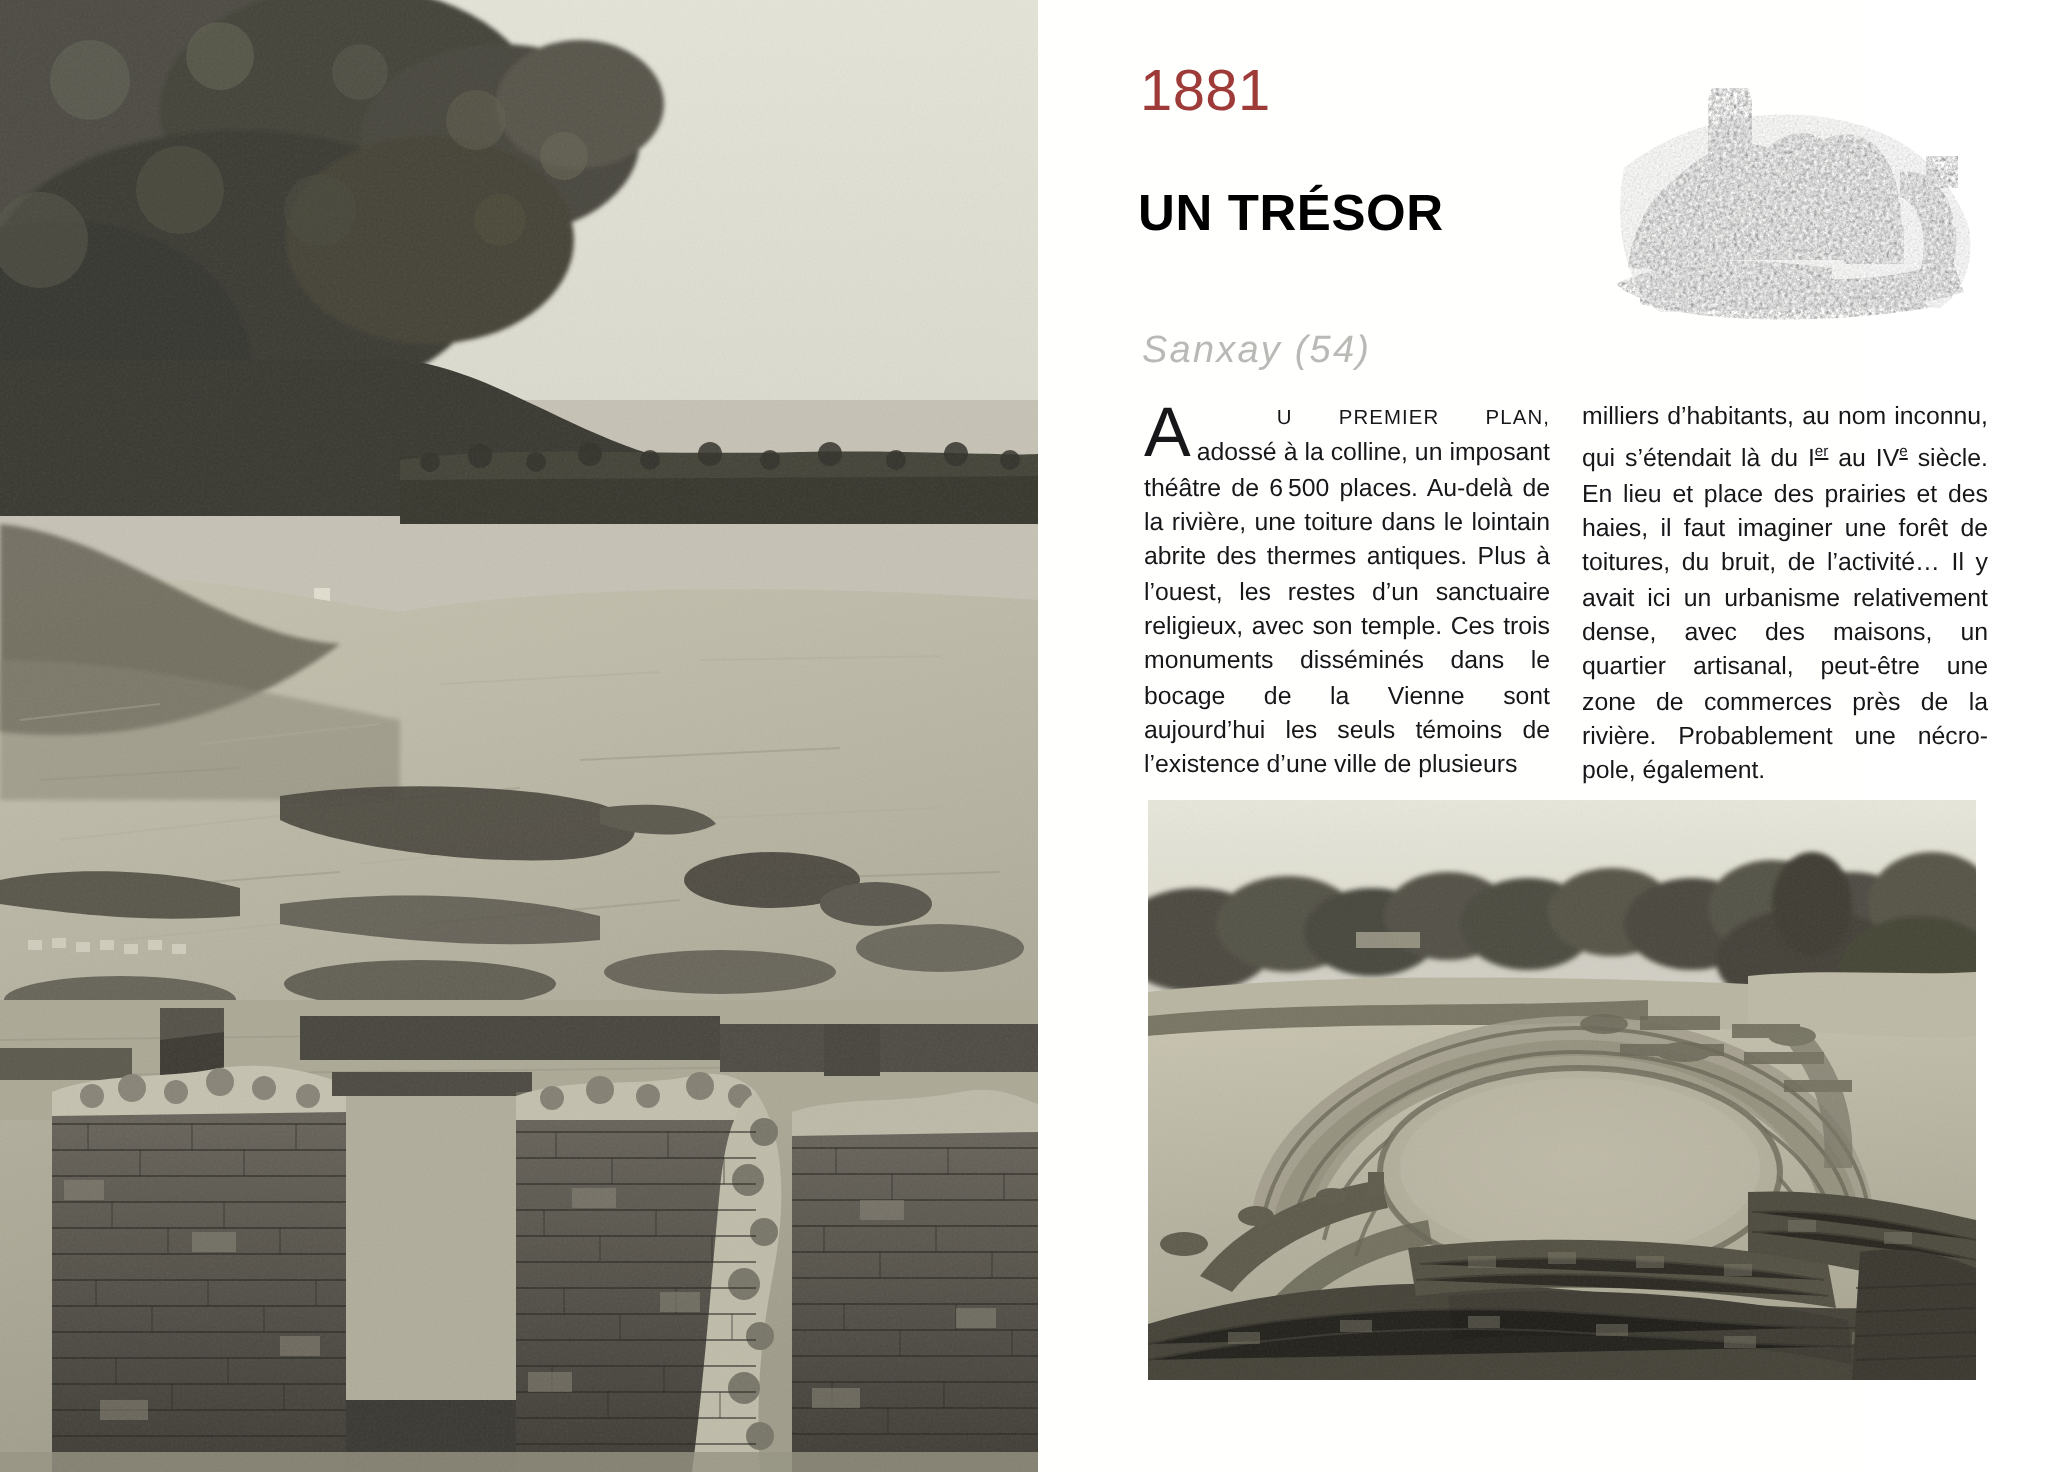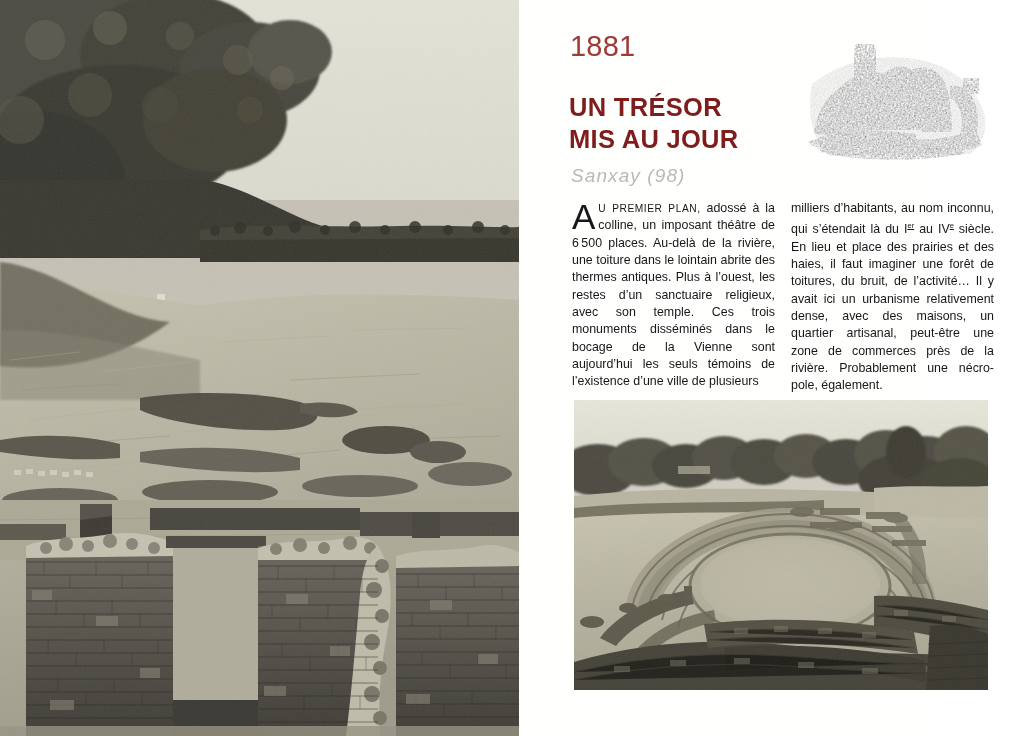"UN TRÉSOR" .headline { color: #7f1d1d -> #000000 }
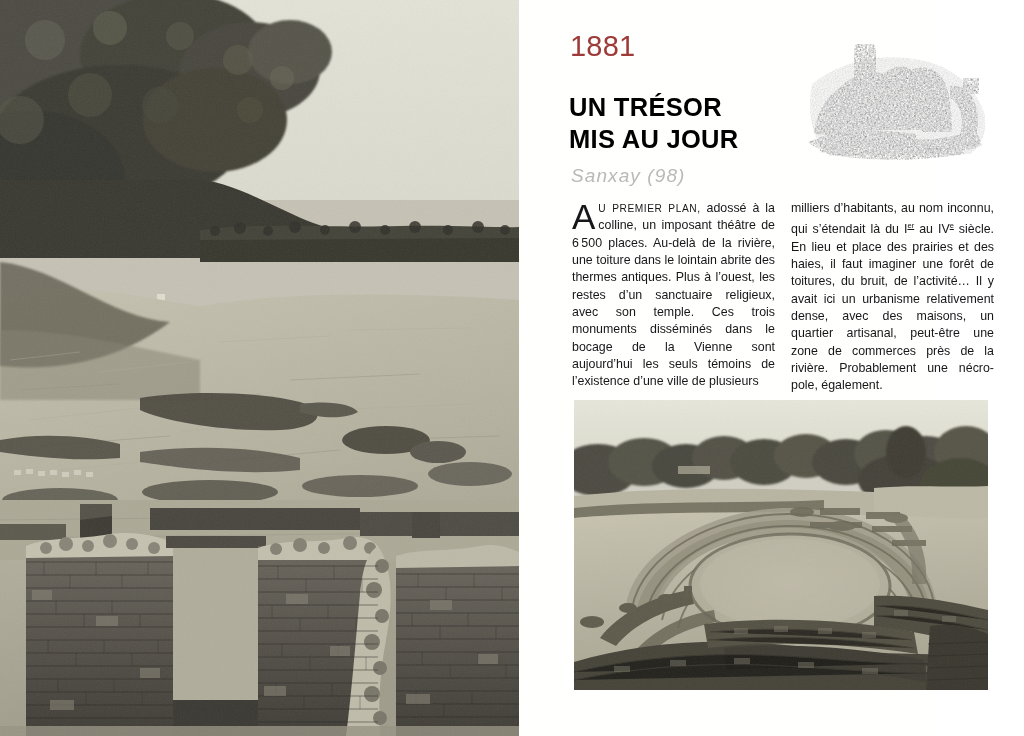"MIS AU JOUR" span.hl-line { html: <span>mis au jour</span> -> none }
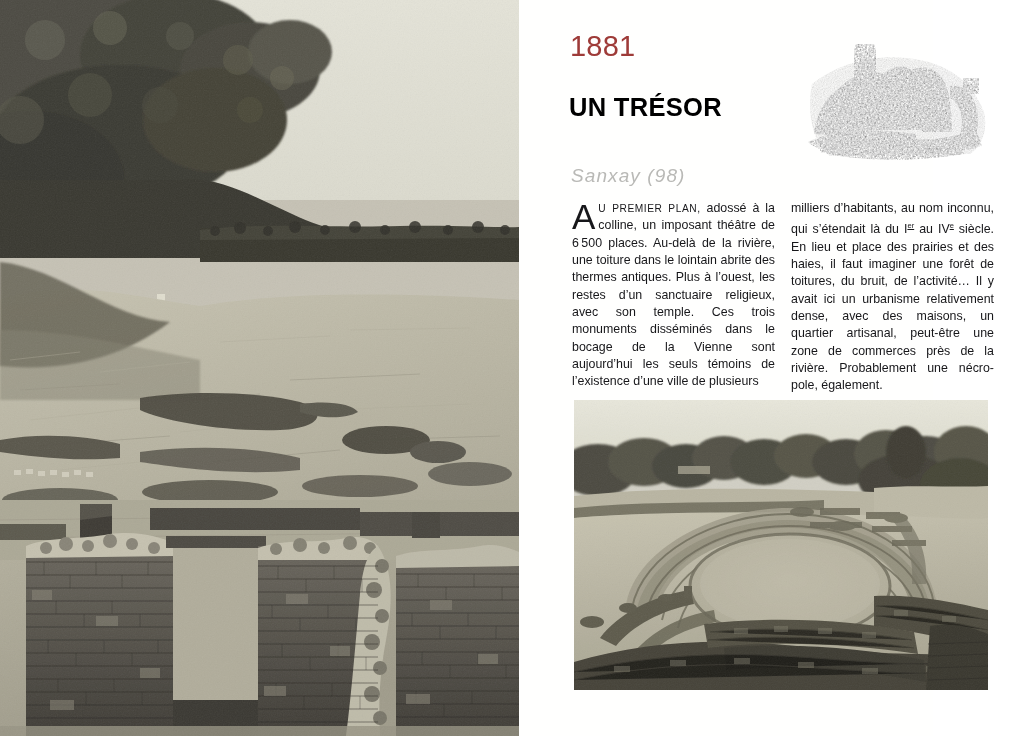"Sanxay (98)" div.subtitle { text: 98 -> 54 }
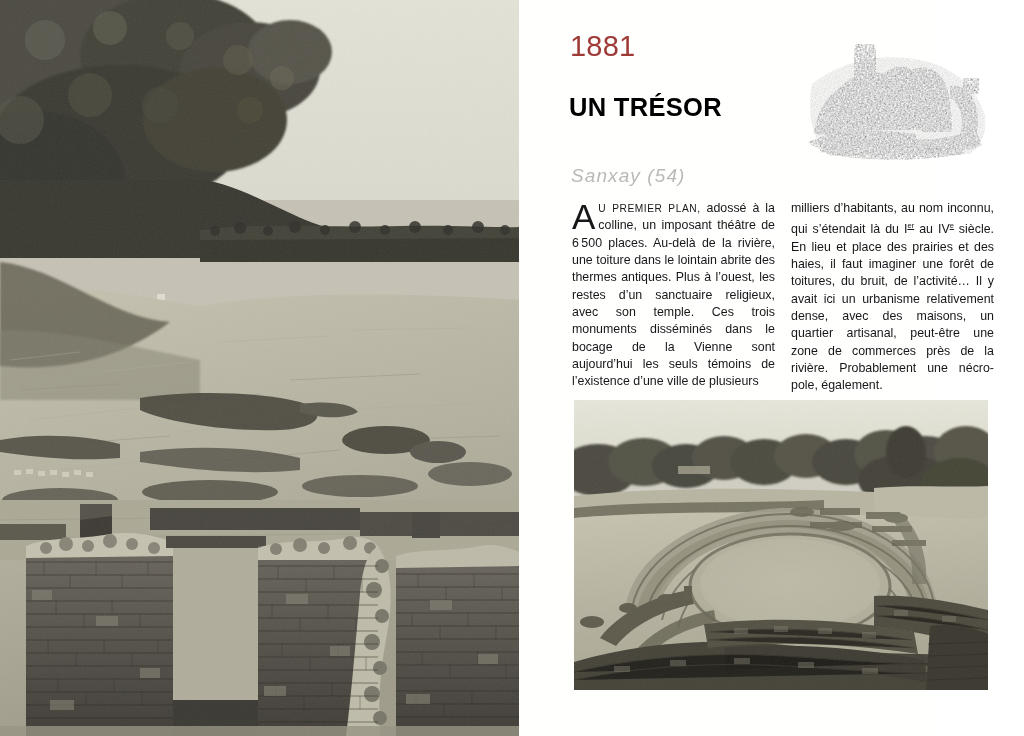"U PREMIER PLAN," .smallcaps { margin-left: none -> 40px }
